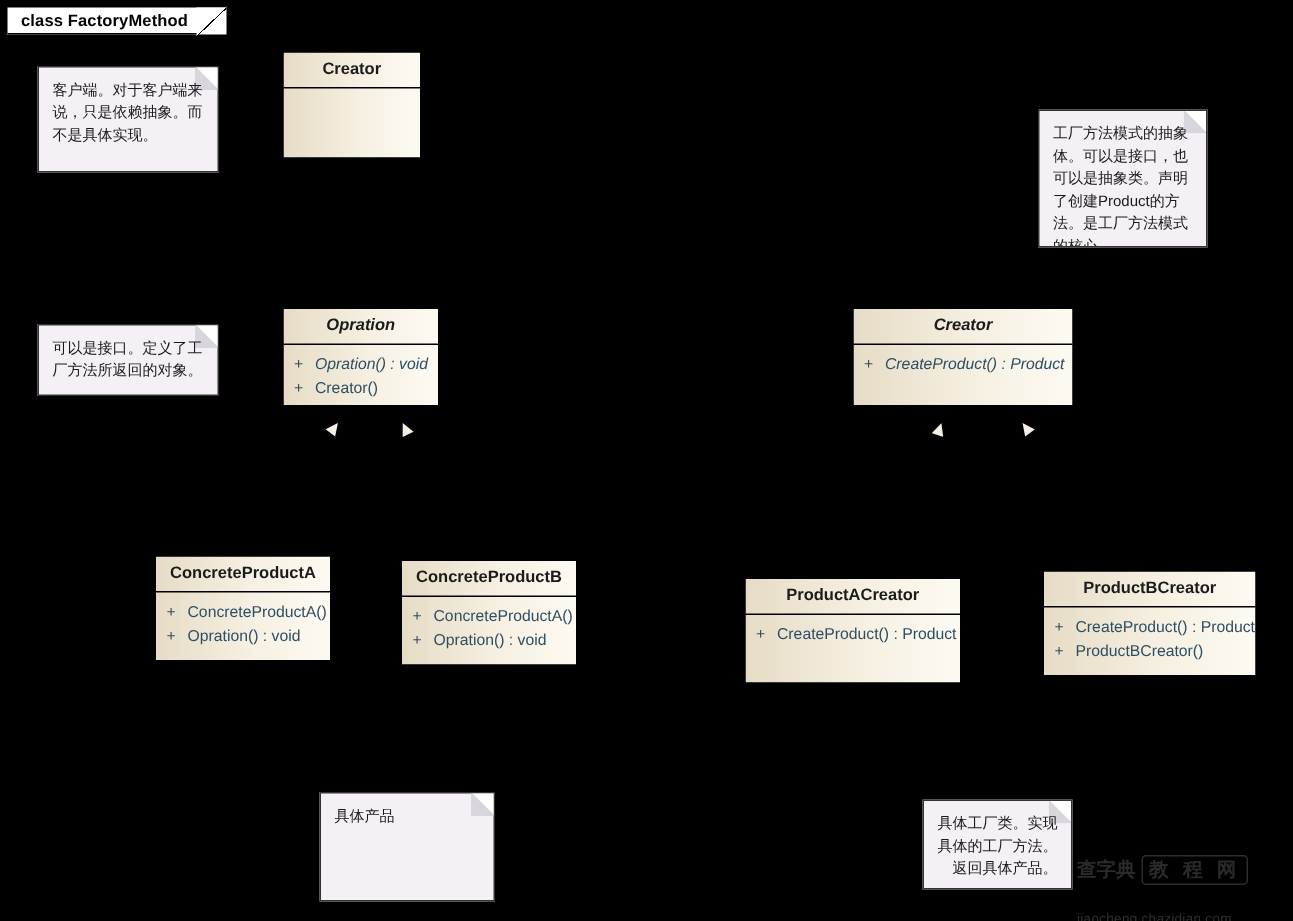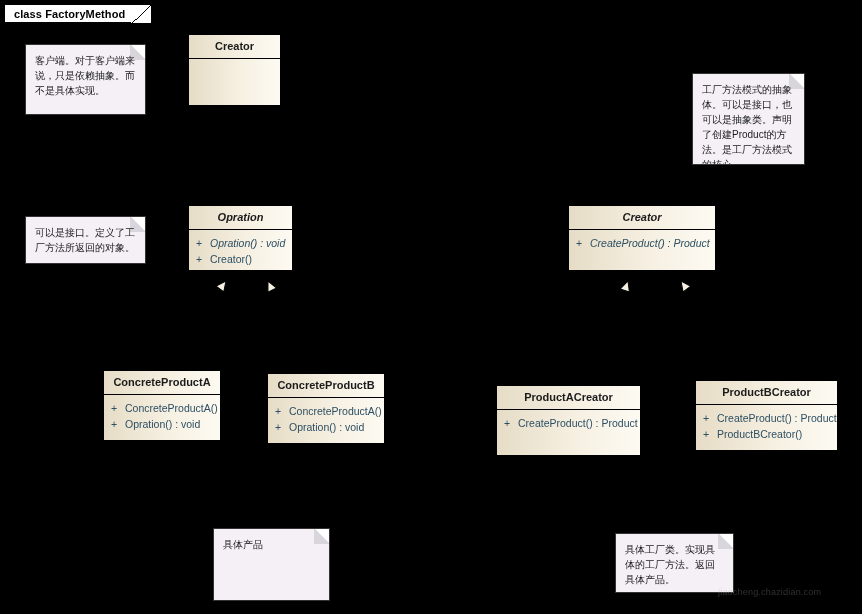"具体工厂类。实现具体的工厂方法。返回具体产品。" div.note { text-align: none -> right; width: 119px -> 100px }
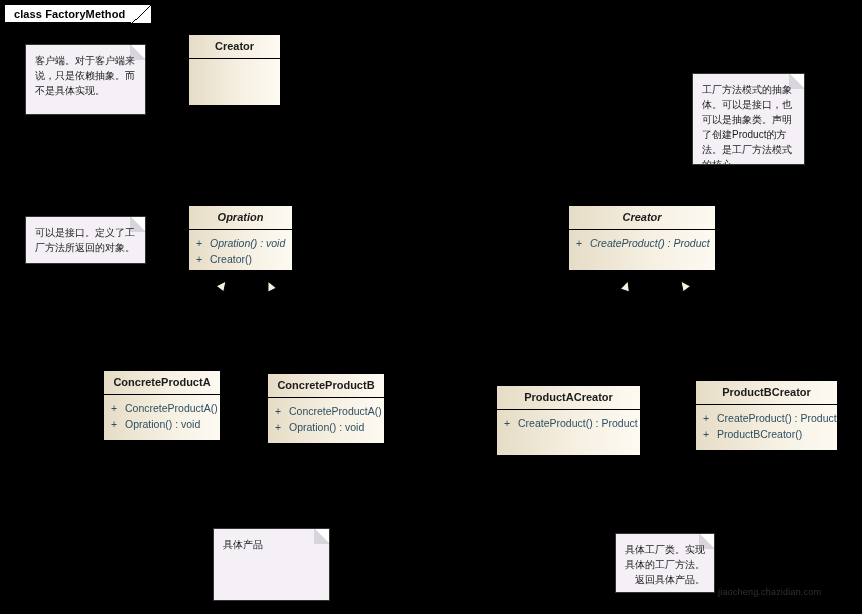"查字典" div.wm-row { html: none -> <div> <span>查字典</span> <span>教 程 网</span> </div> }
